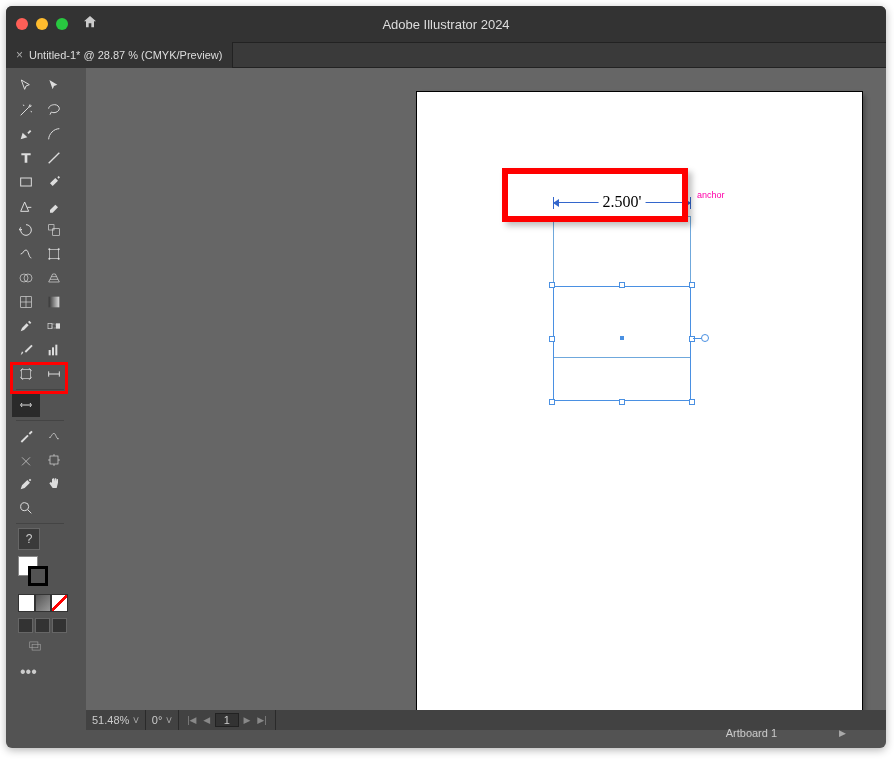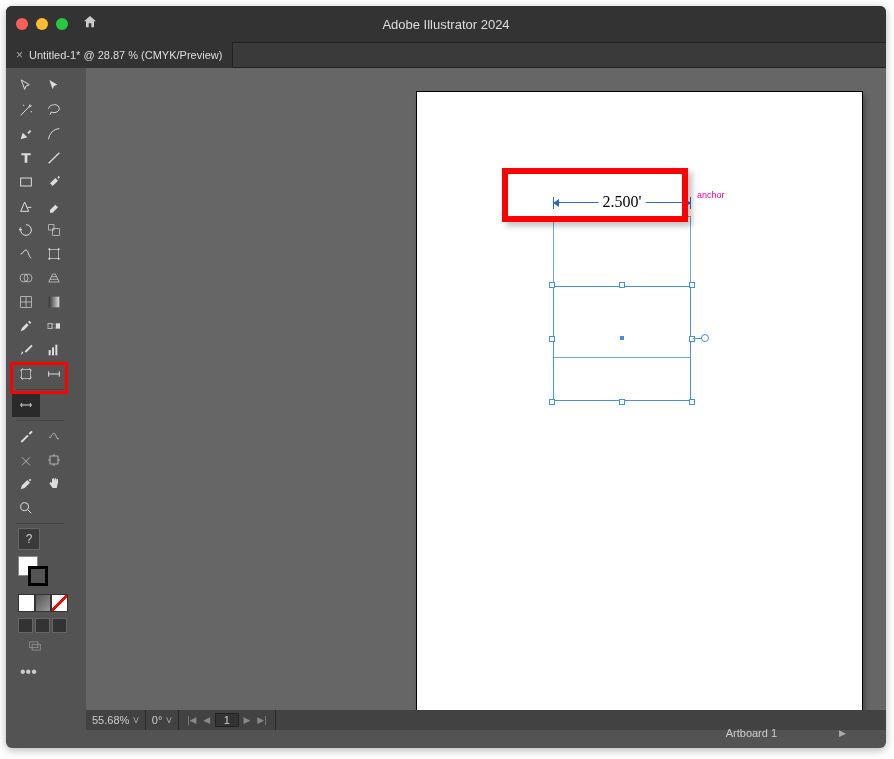"55.68%" span { text: 55.68% -> 51.48% }
